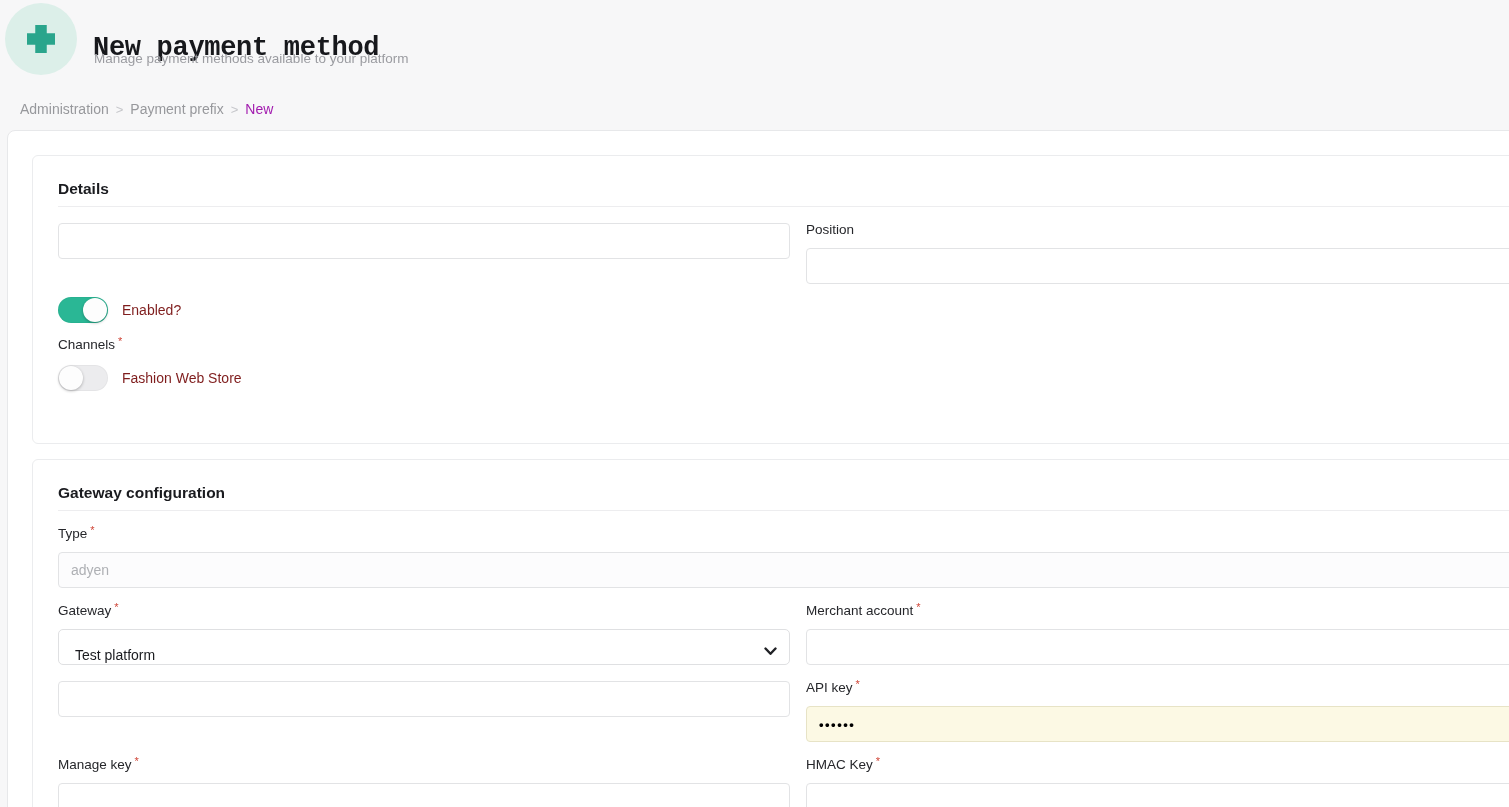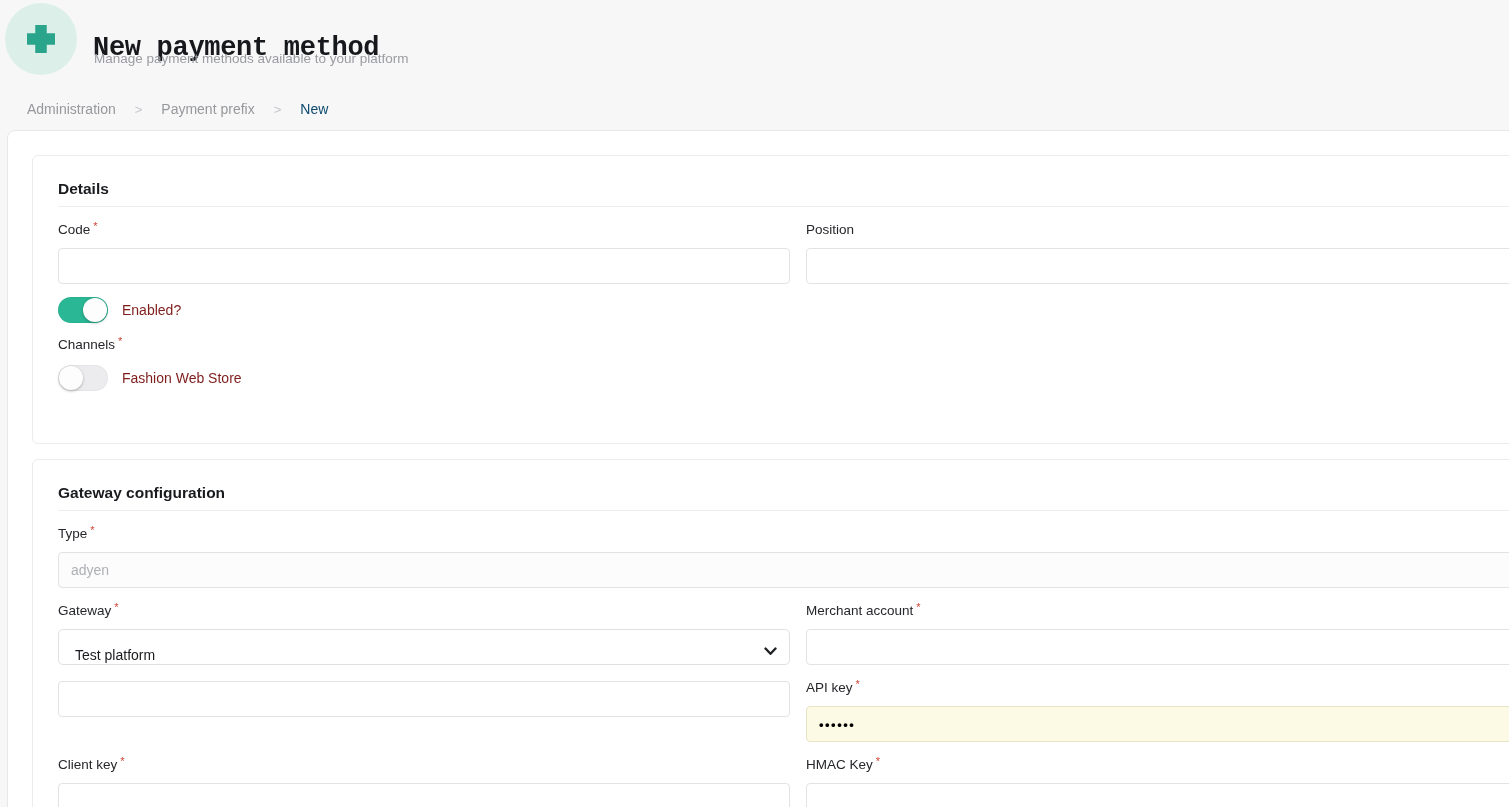"Administration" .breadcrumb { gap: 19px -> 7px; left: 27px -> 20px }
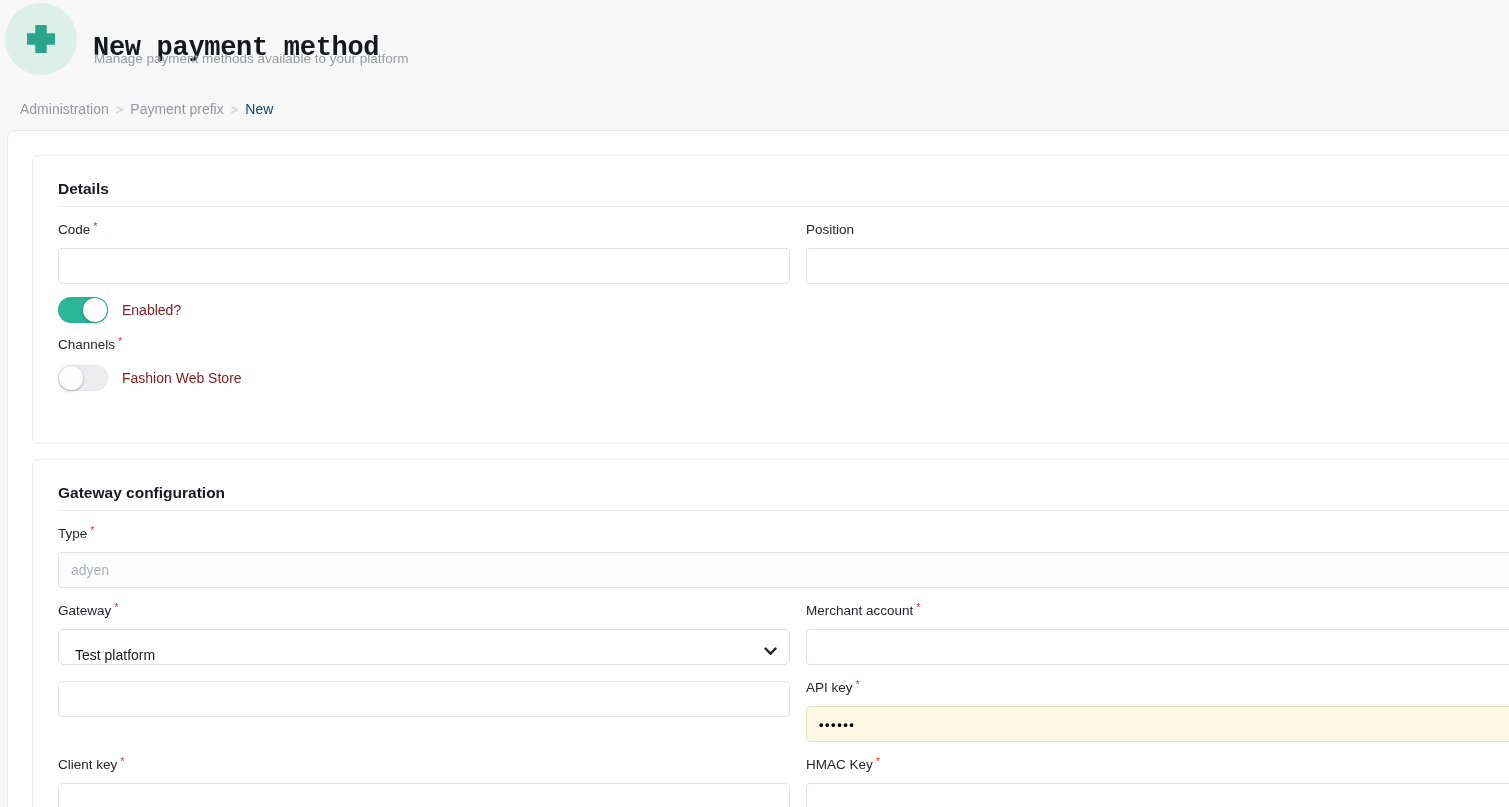"New" .breadcrumb .crumb.current { color: #0c4a6e -> #a21caf }
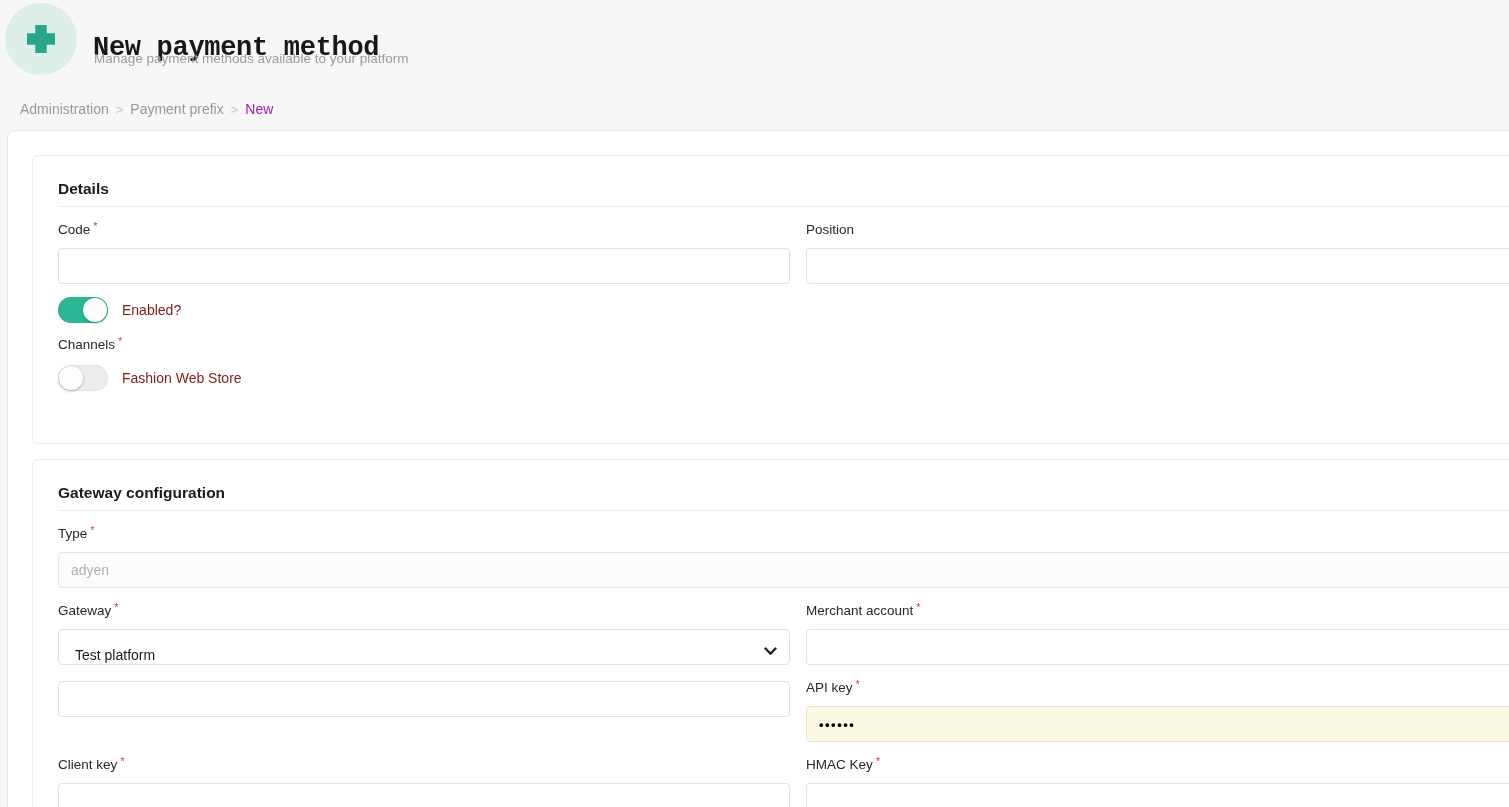"Code *" label.field-label { html: <label><span>Code</span><span>*</span></label> -> none }
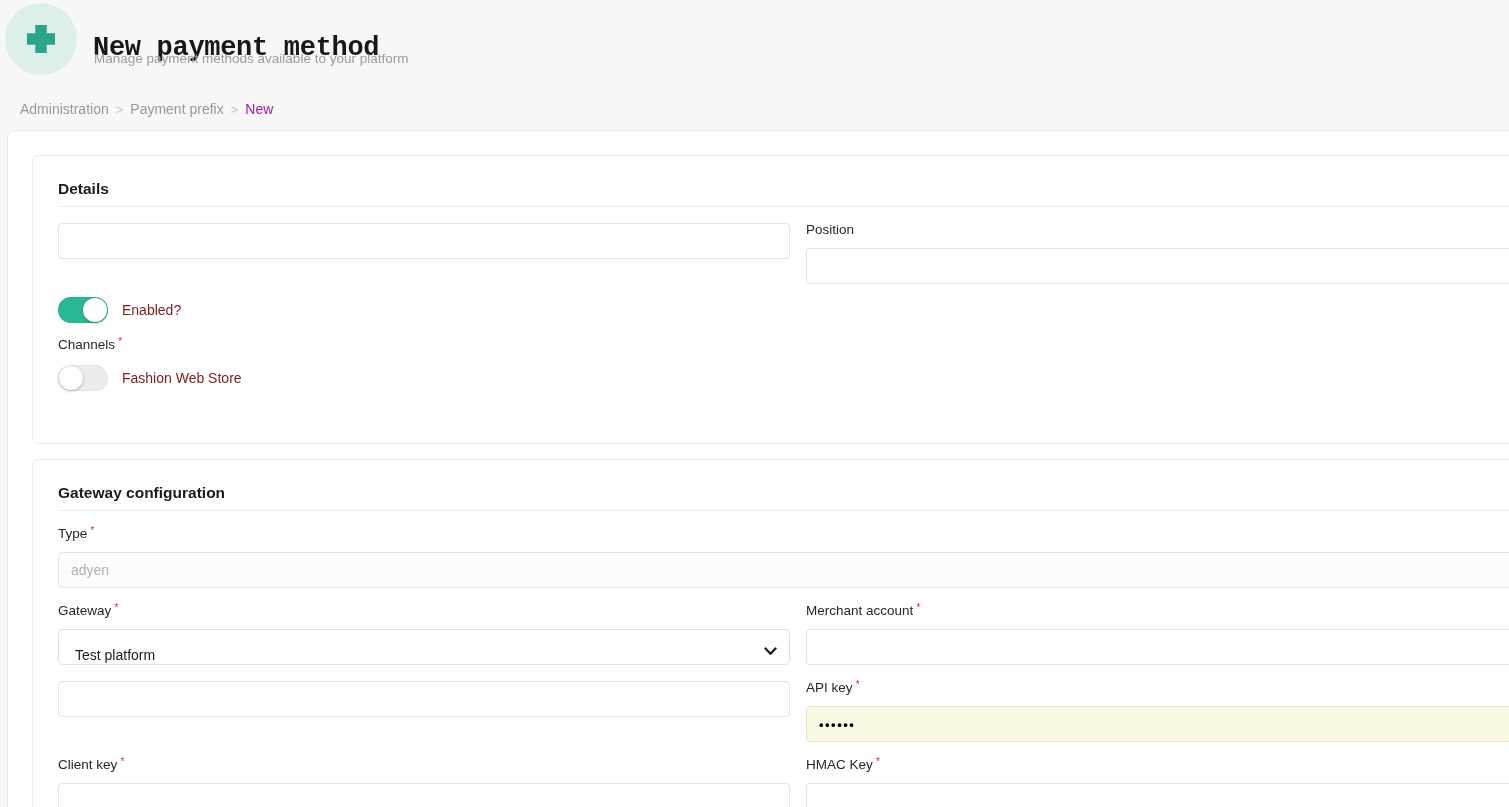"Client key" span { text: Client -> Manage }
